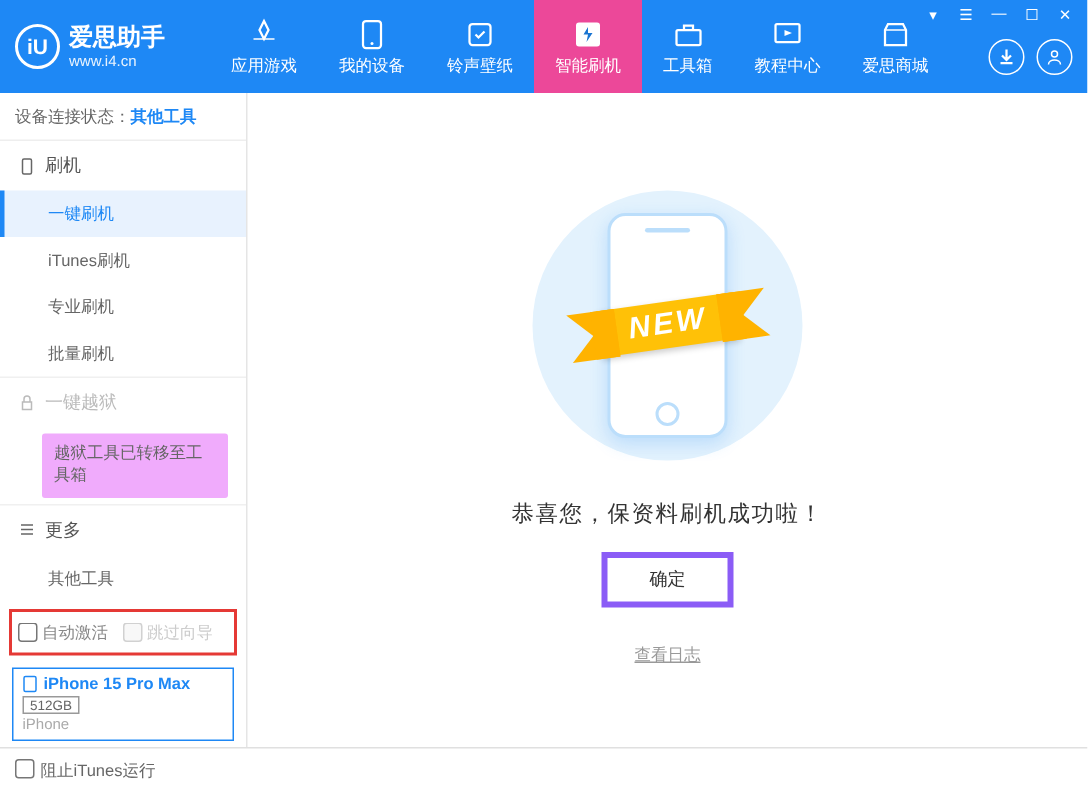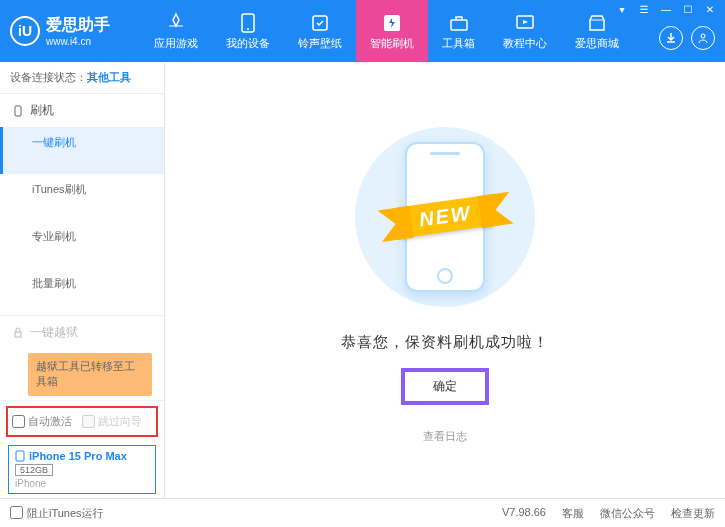"一键刷机" .menu-item { padding: 8px 12px 24px 32px -> 8px 12px 8px 32px }
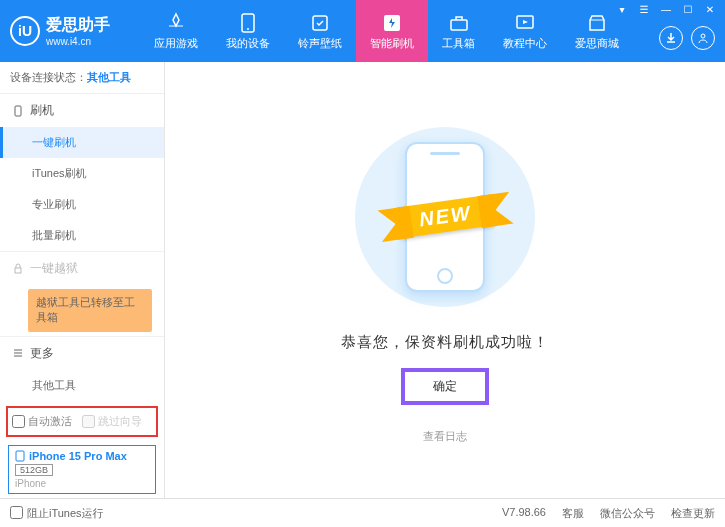"越狱工具已转移至工具箱" .menu-item.boxed { background: #fdba74 -> #f0abfc }
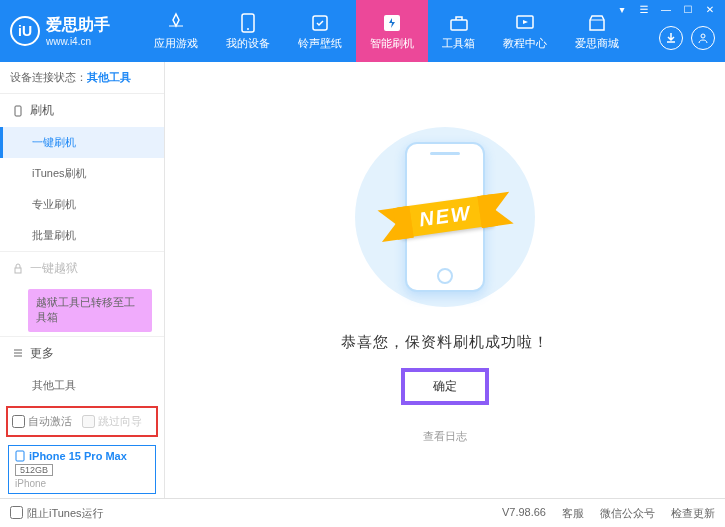"查看日志" .log-link { text-decoration: none -> underline }
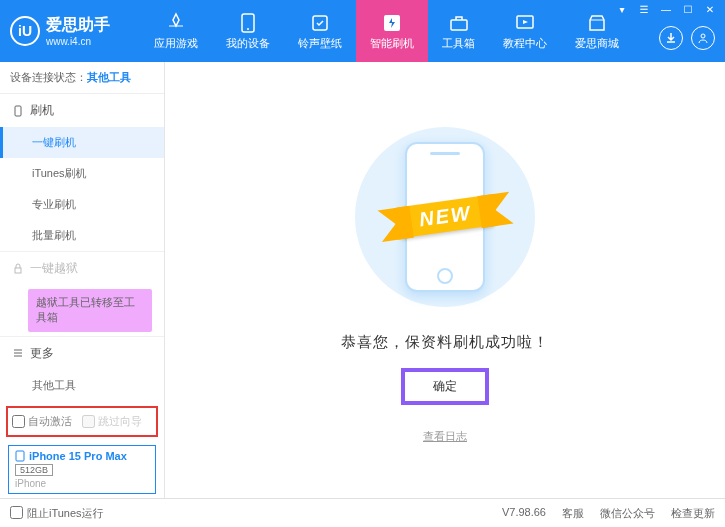"V7.98.66" div.footer-right { html: <div> <span>V7.98.66</span> <span>客服</span> <span>微信公众号</span> <span>检查更新</span> </div> -> none }
